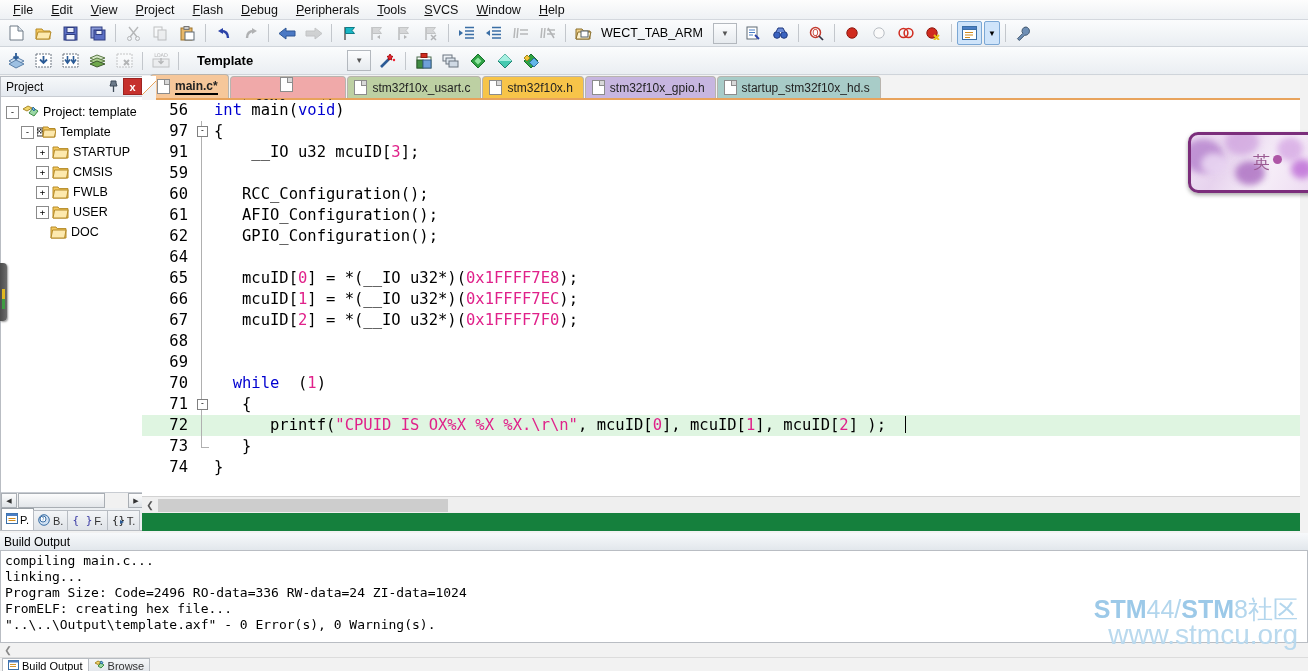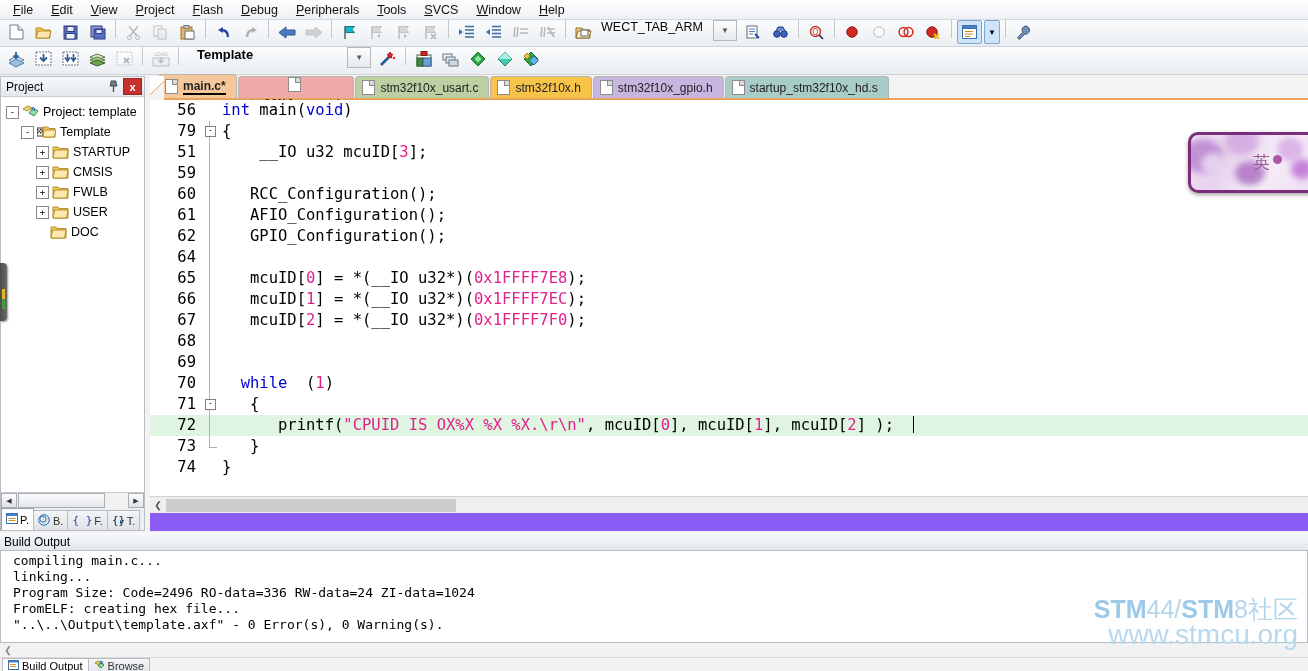"WECT_TAB_ARM" .toolbar { align-items: flex-start -> center }
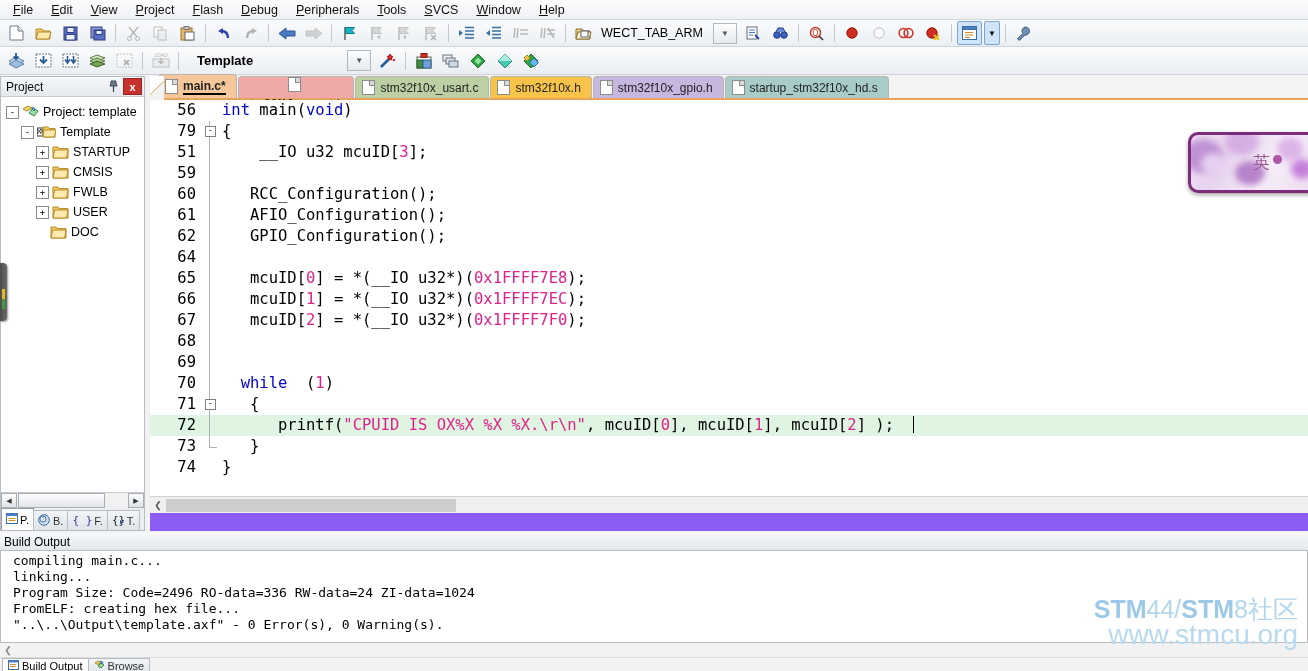"main.c*" .editor { background: #8b5cf6 -> #15803d; left: 150px -> 142px }
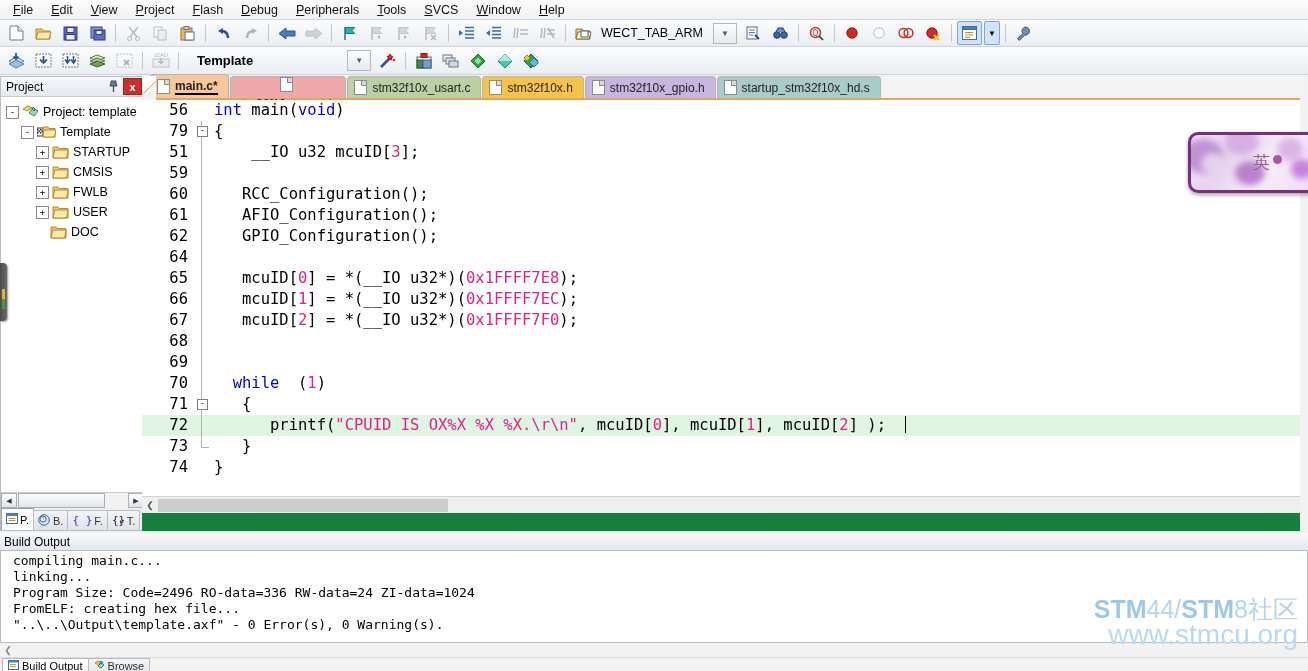"79" span.lnum { text: 79 -> 97 }
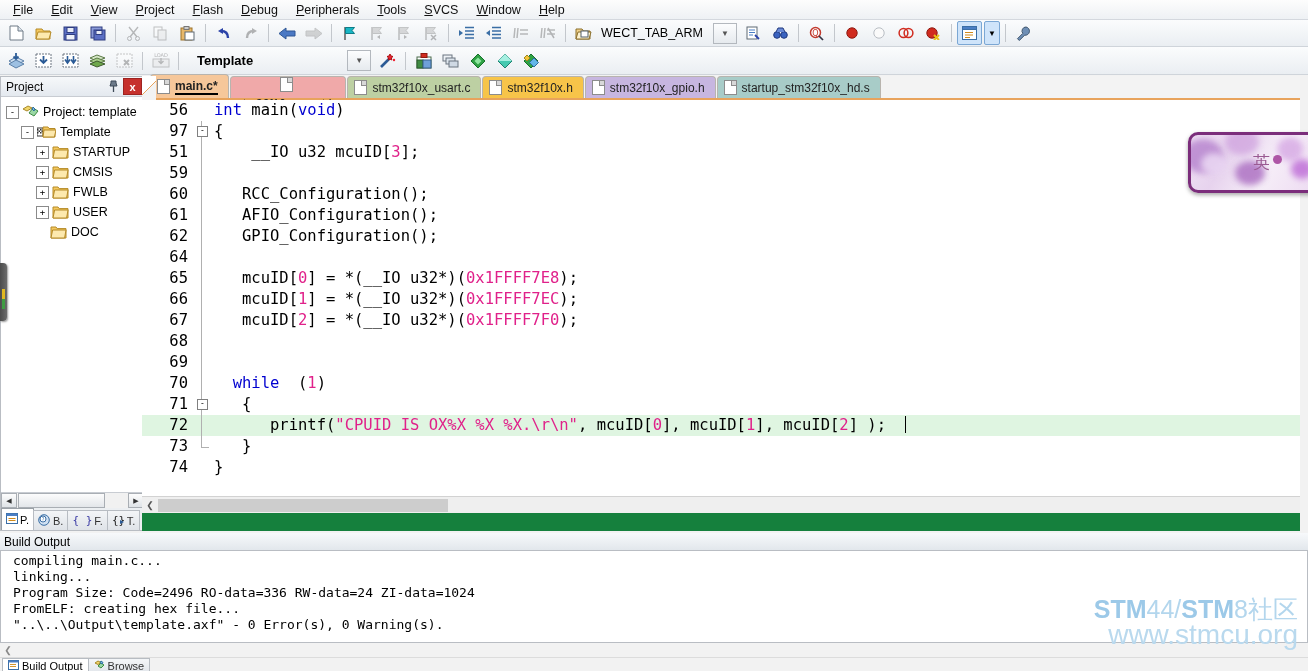"51" span.lnum { text: 51 -> 91 }
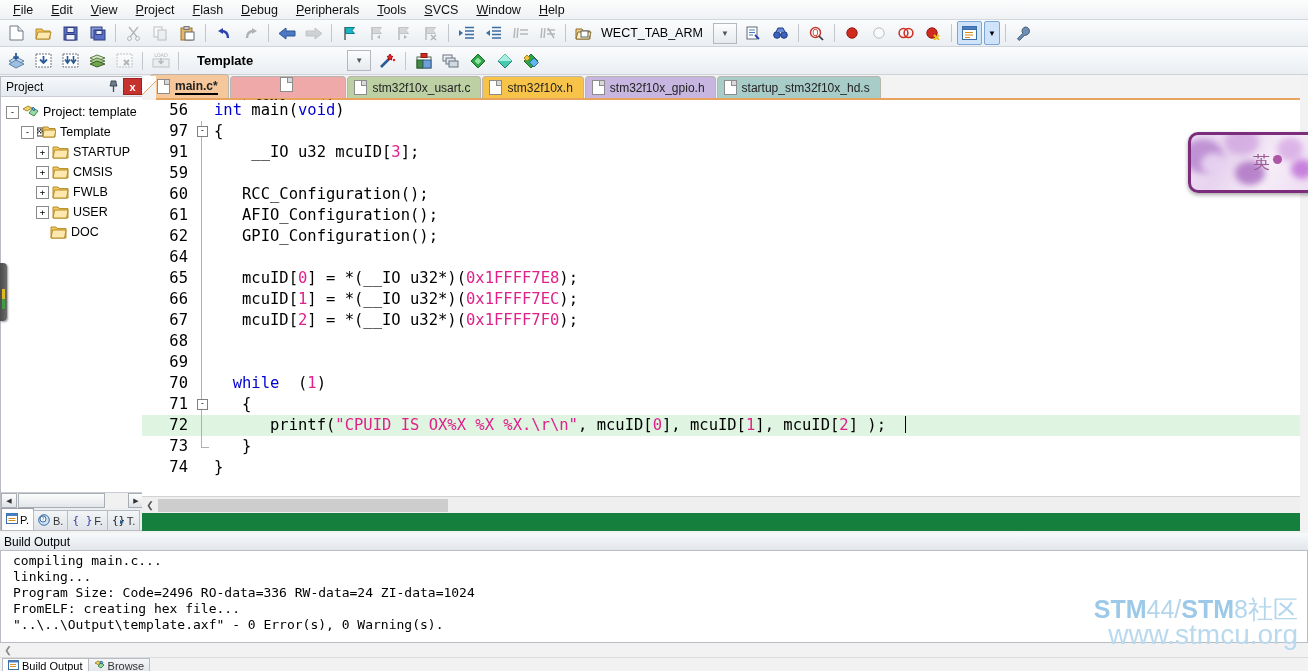"compiling main.c..." .buildbody { padding: 2px 12px -> 2px 4px }
